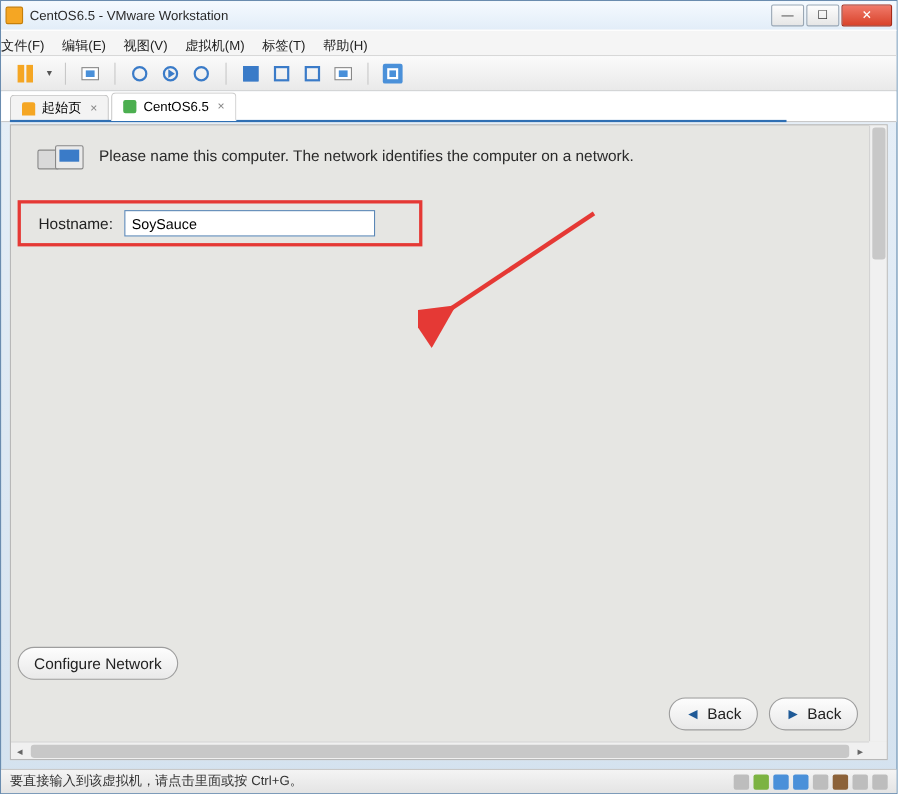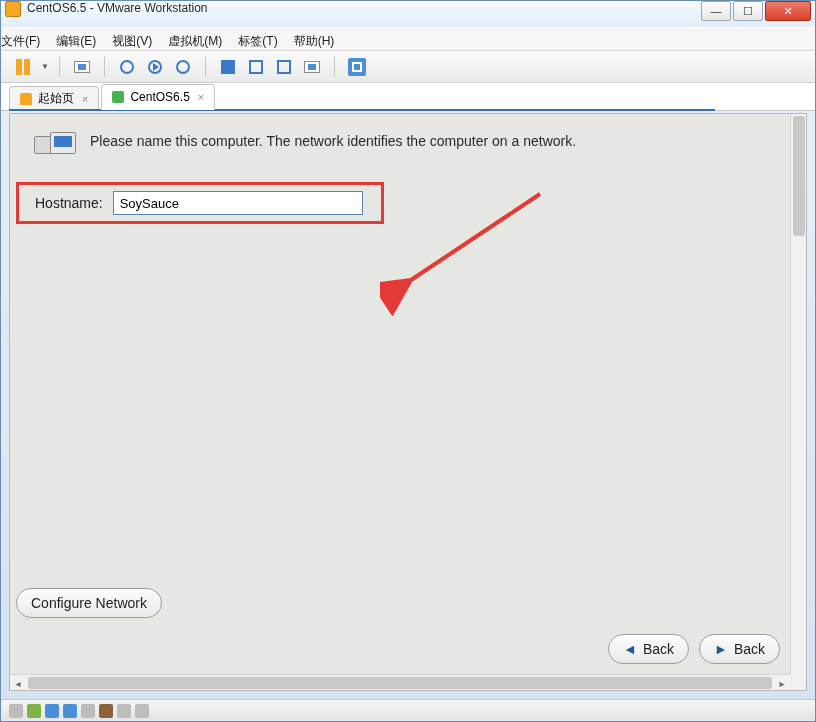"CentOS6.5 - VMware Workstation" .titlebar { align-items: none -> center }
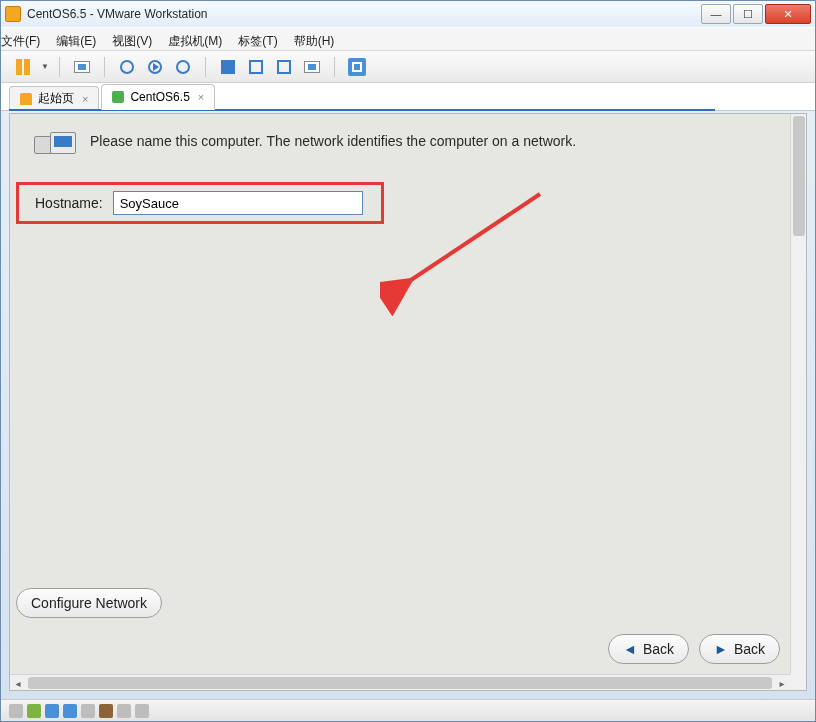"SoySauce" .hn-input { width: 250px -> 228px }
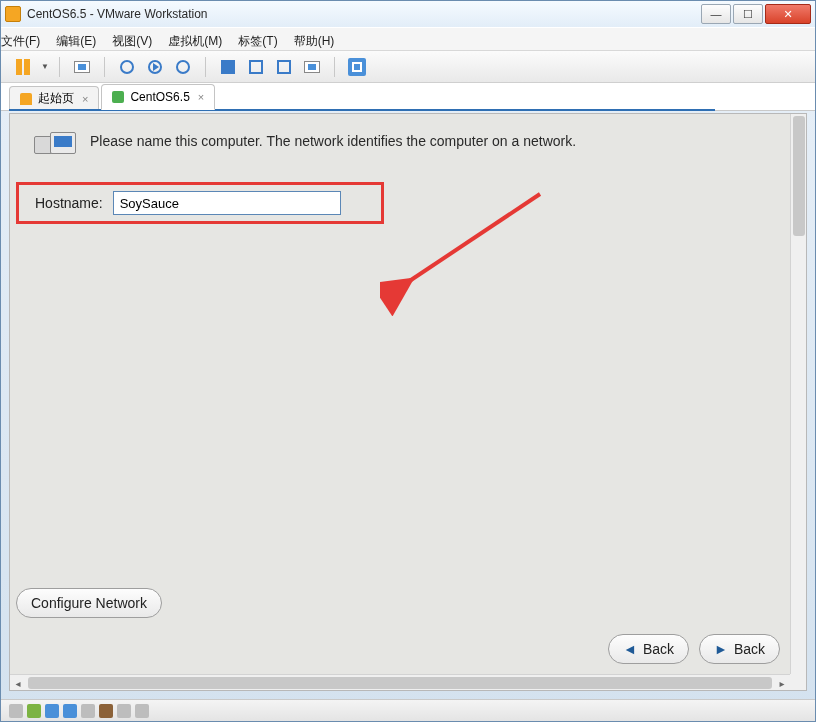"要直接输入到该虚拟机，请点击里面或按 Ctrl+G。" span { html: none -> <span>要直接输入到该虚拟机，请点击里面或按 Ctrl+G。</span> }
